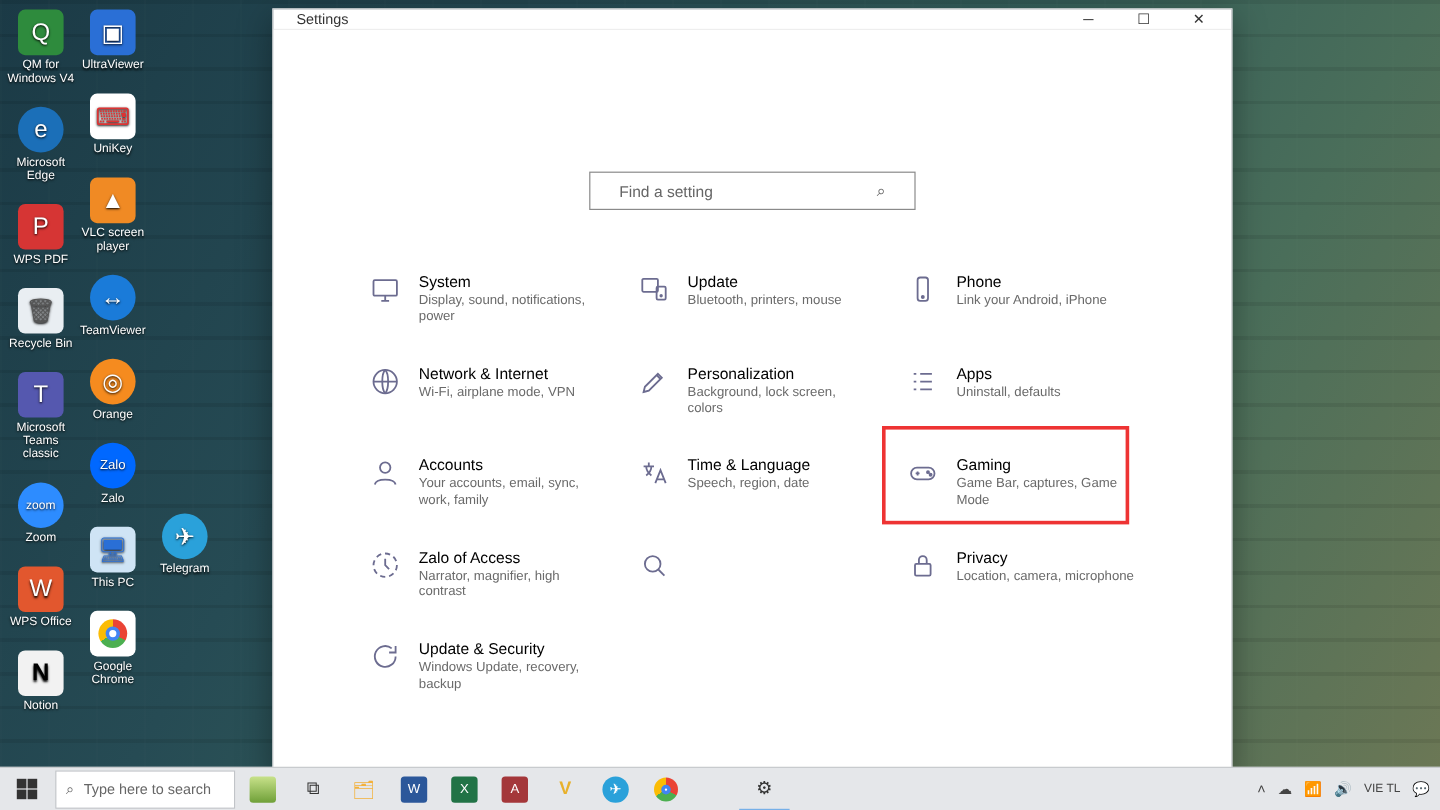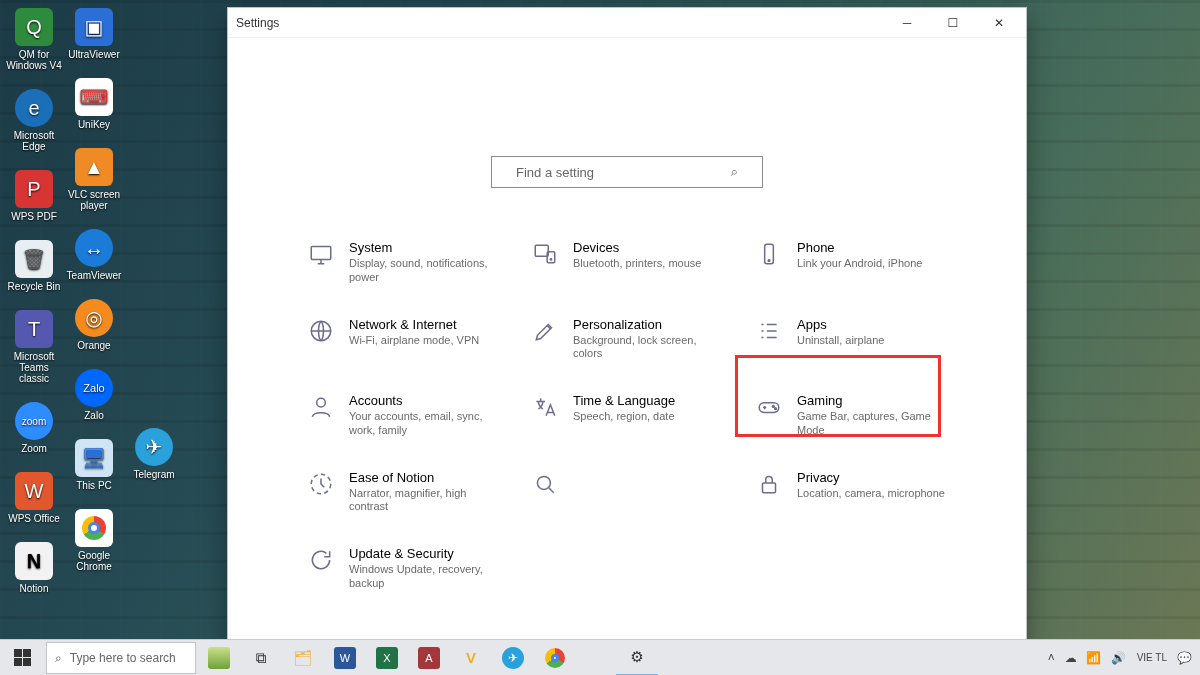"Settings" .titlebar { height: 30px -> 17px; padding: 0 4px 0 8px -> 0 4px 0 19px }
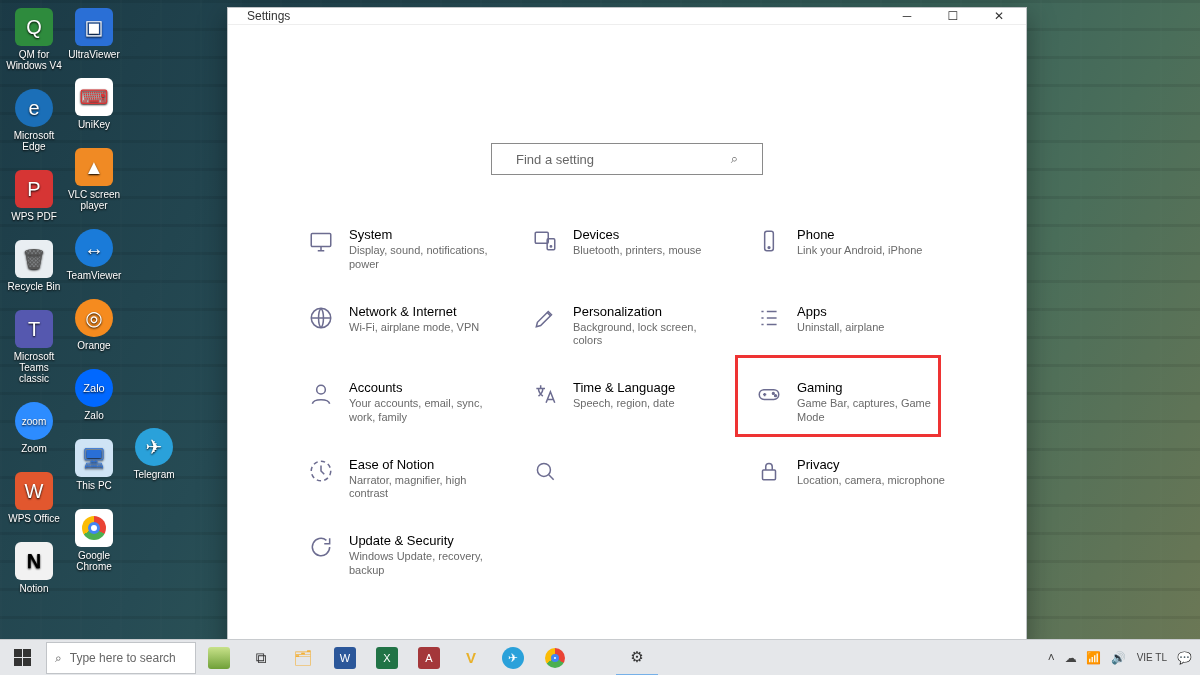"Devices" div.ct { text: Devices -> Update }
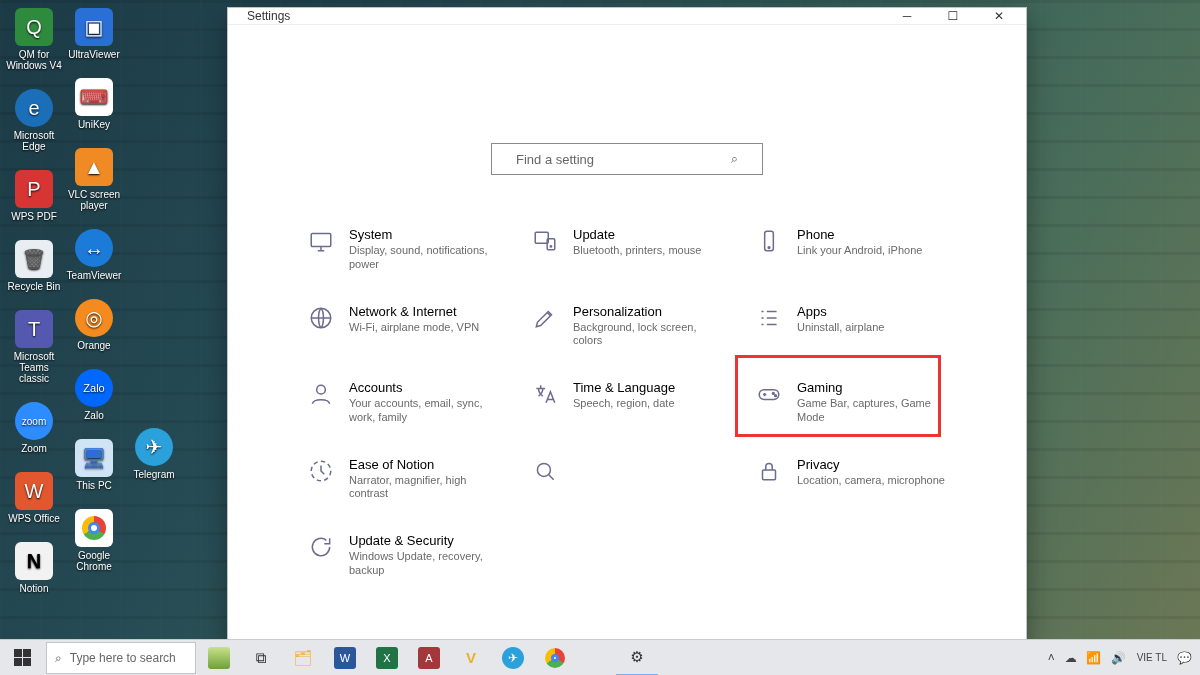"Uninstall, airplane" div.cs { text: airplane -> defaults }
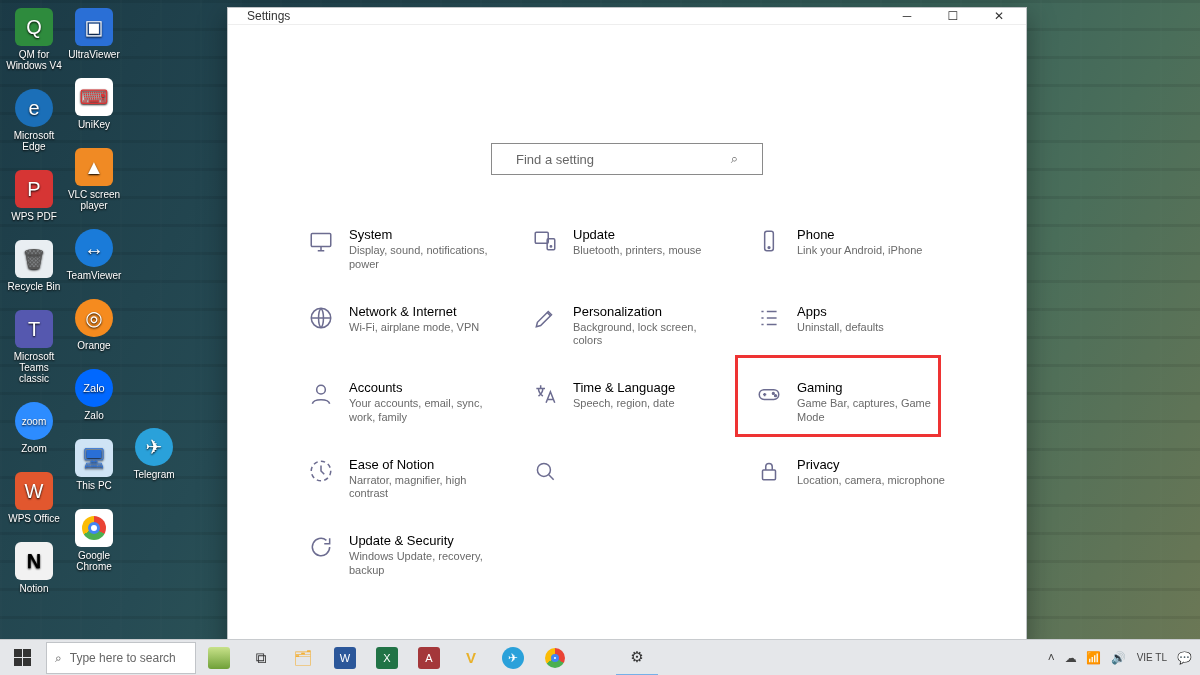"Ease of Notion" div.ct { text: Ease of Notion -> Zalo of Access }
